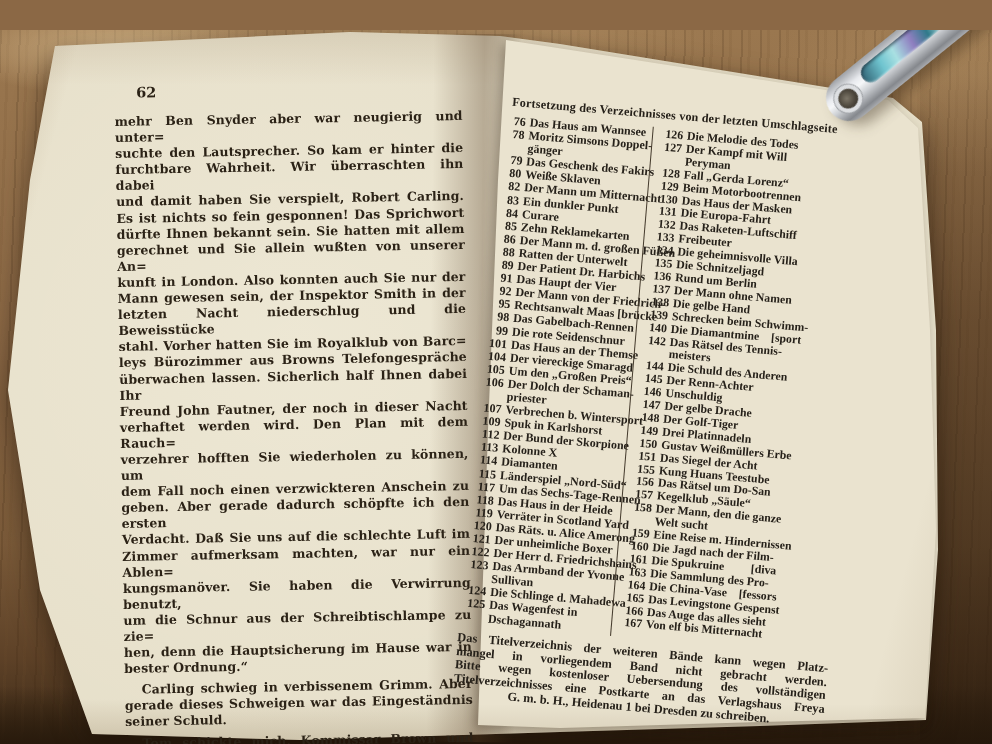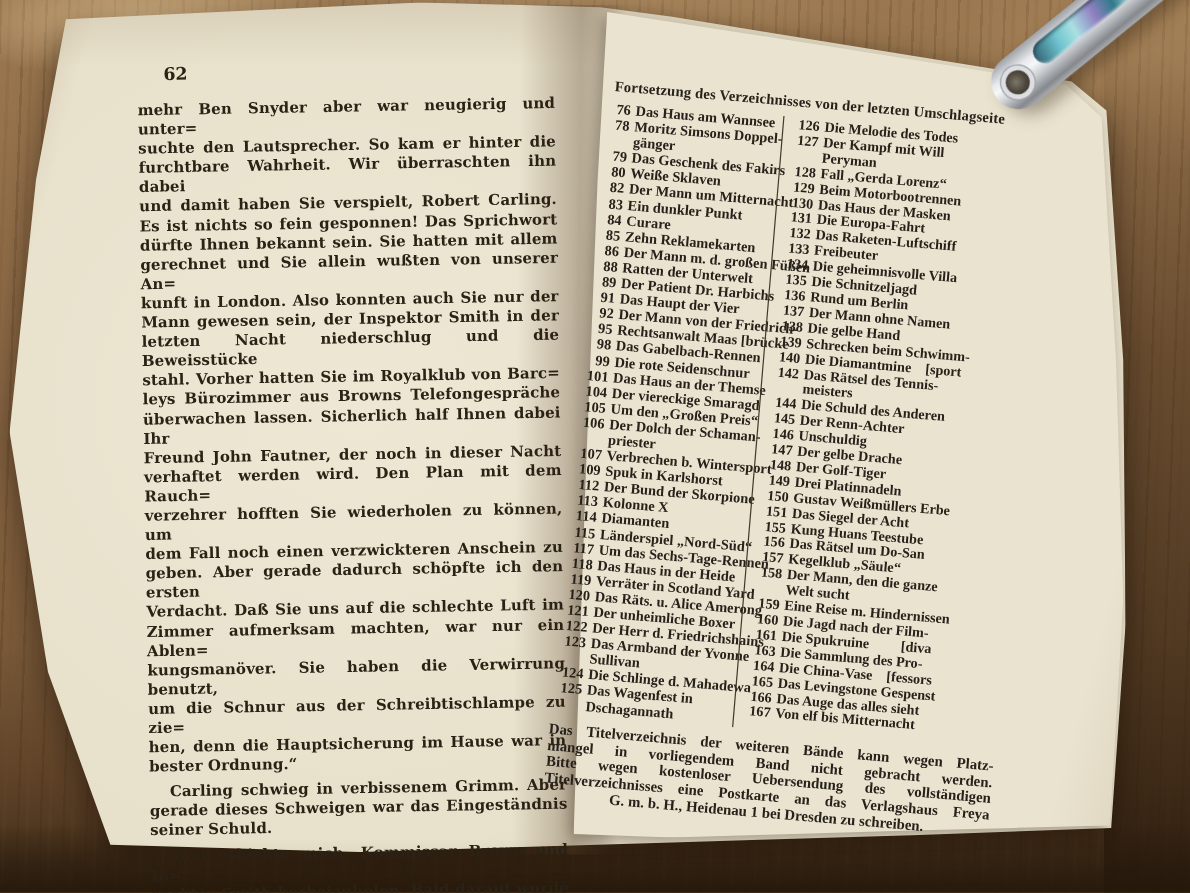"62" .scene { margin-top: none -> 30px }
